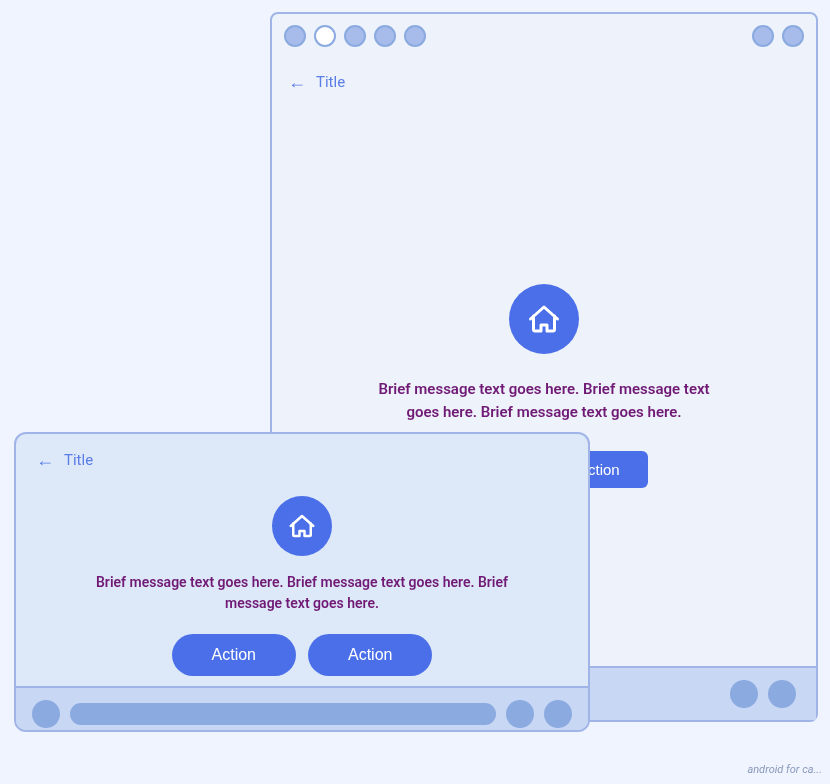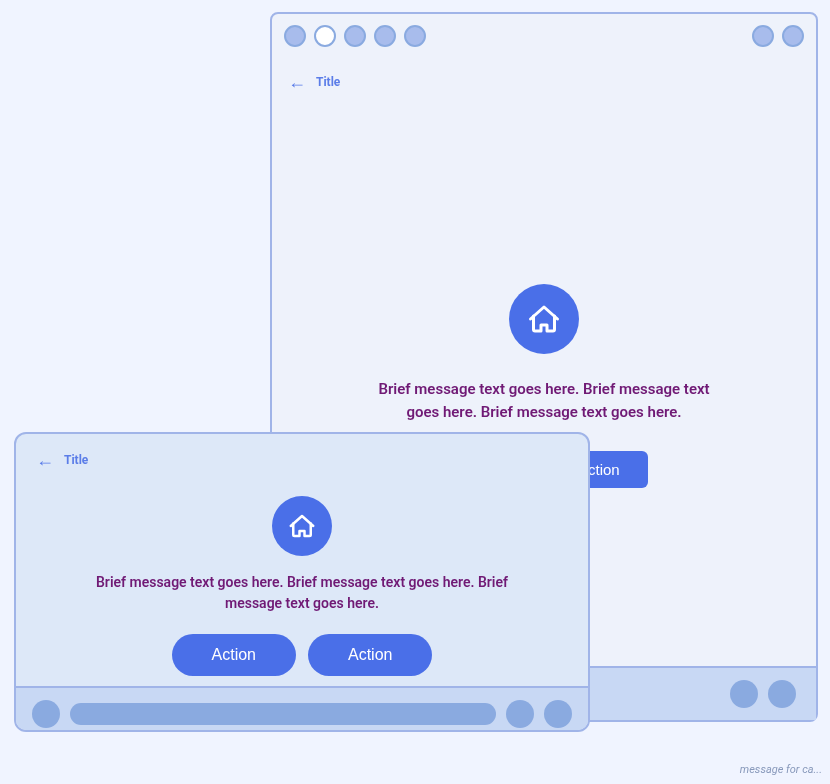"Title" .nav-bar .title-text { font-size: 12px -> 15px; font-weight: 700 -> 400 }
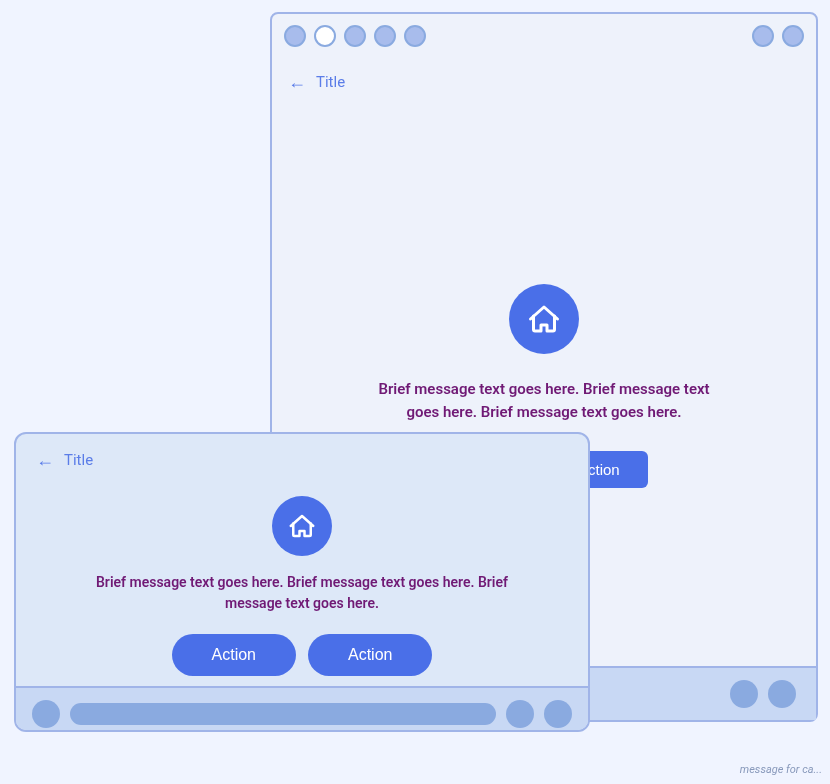"message for ca..." span.watermark { text: message -> android }
